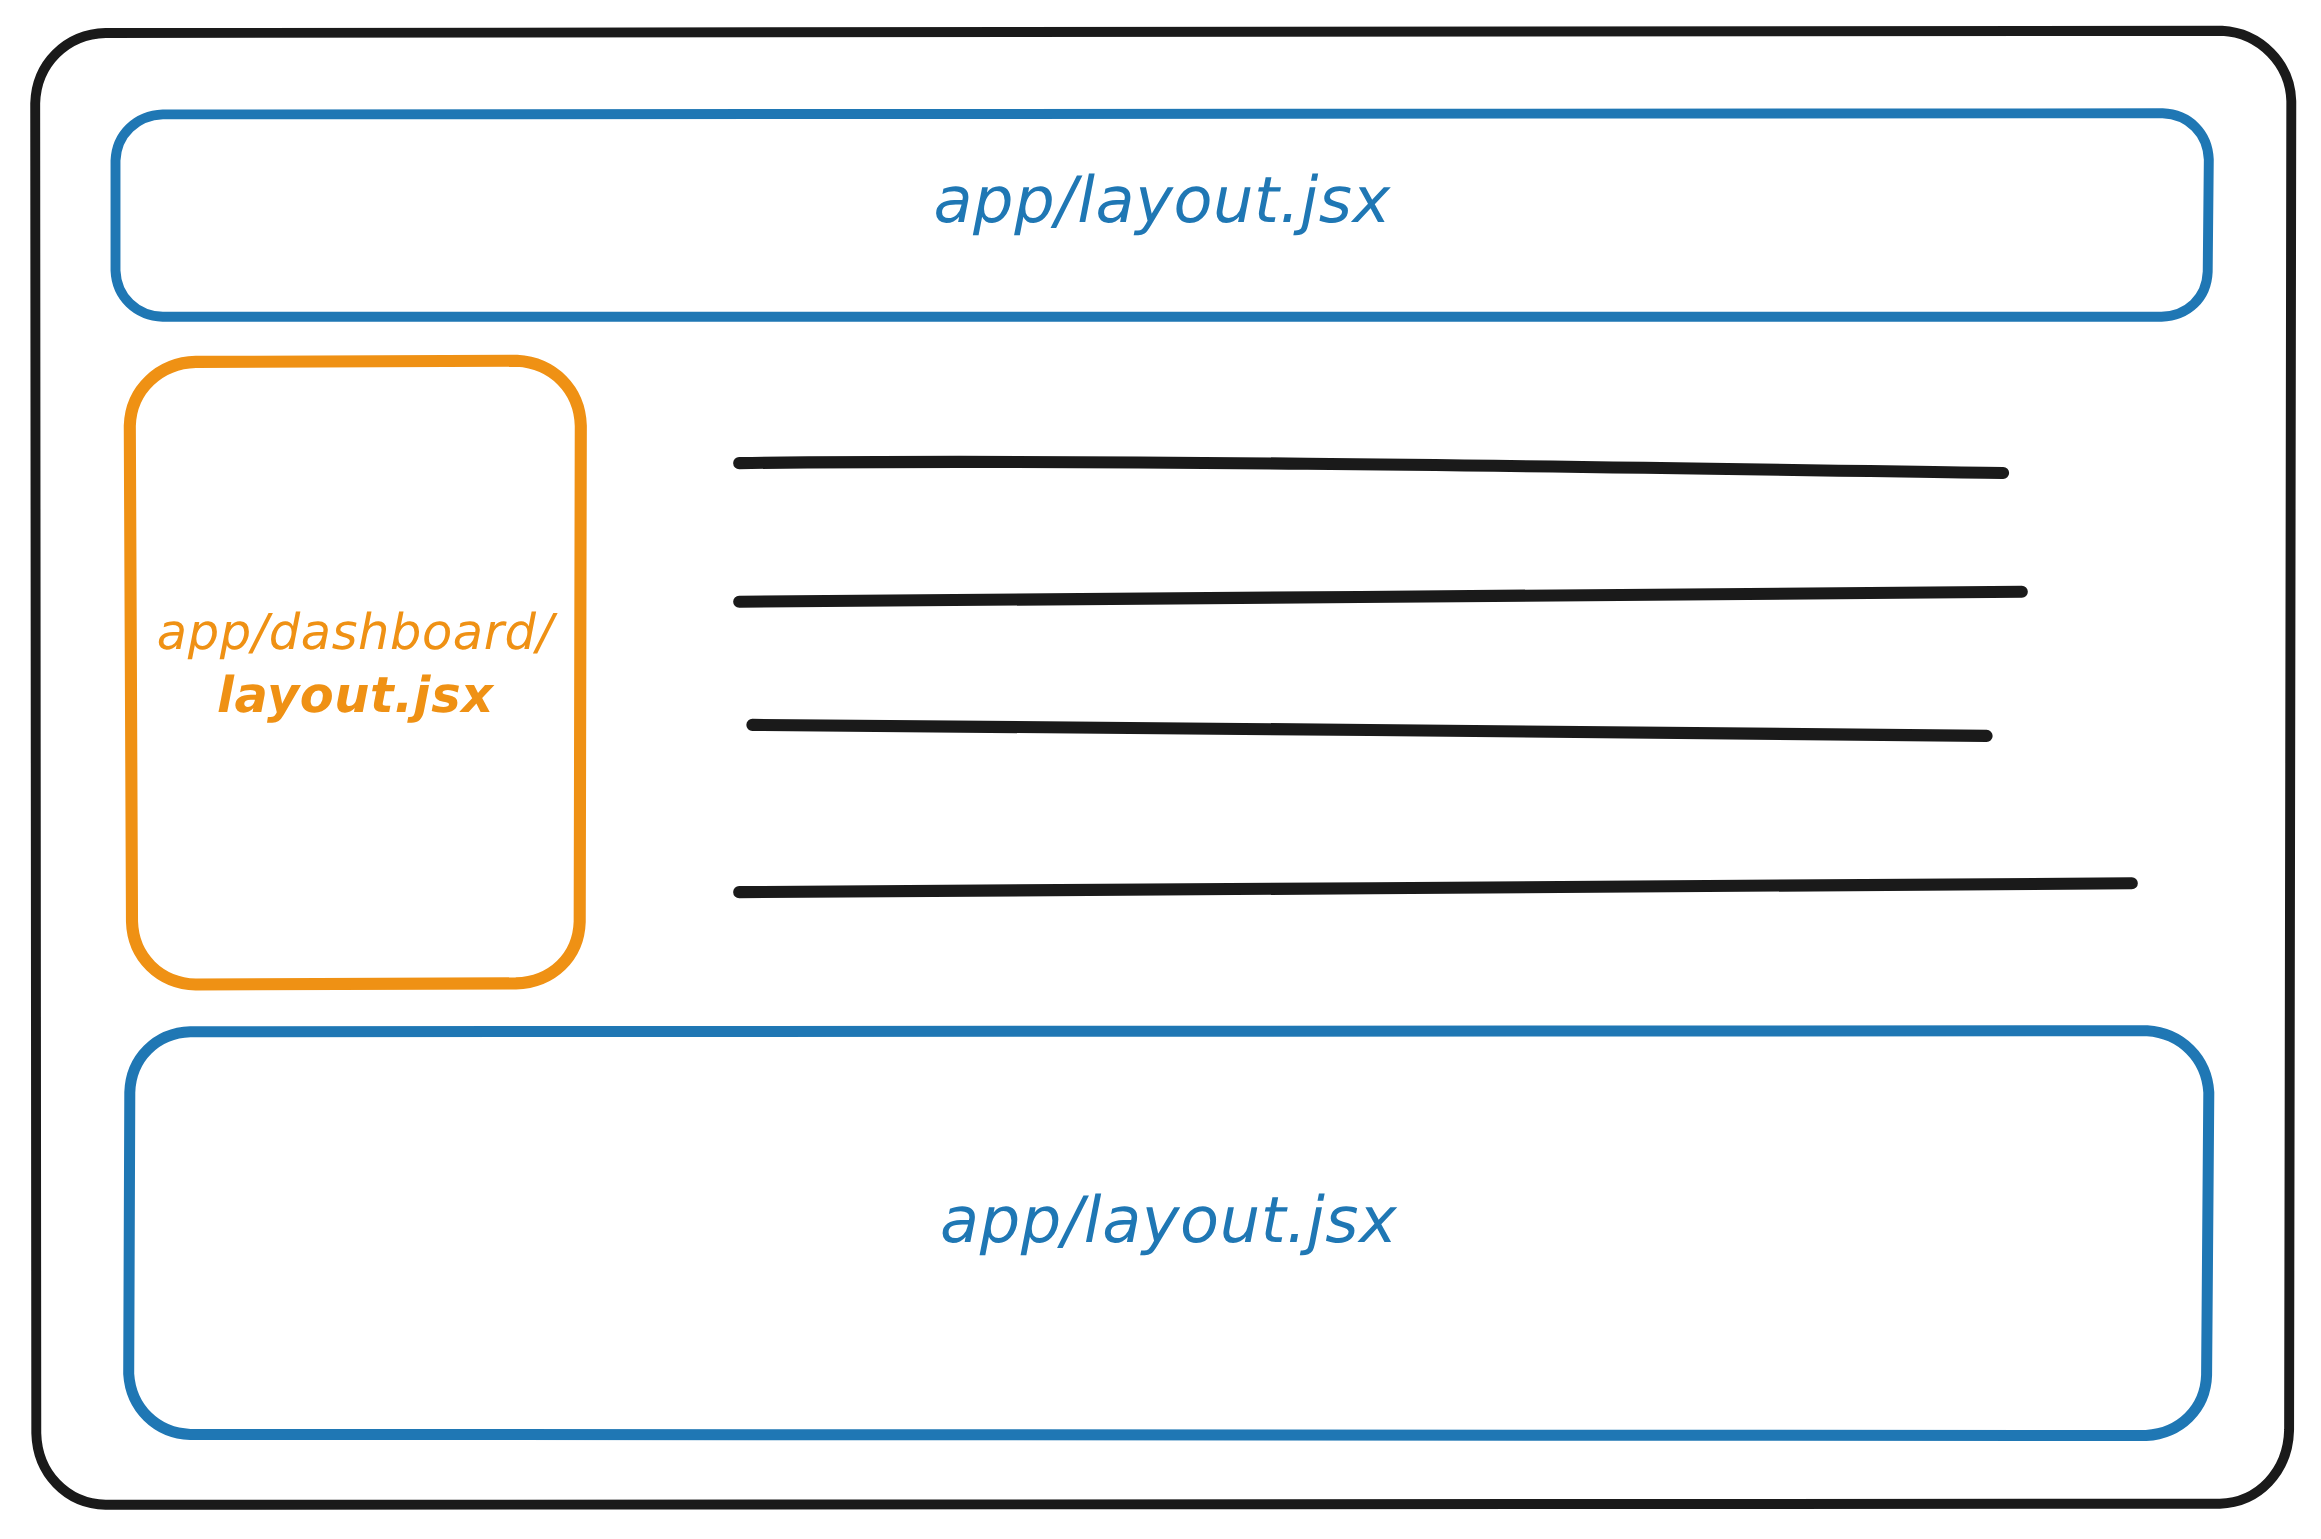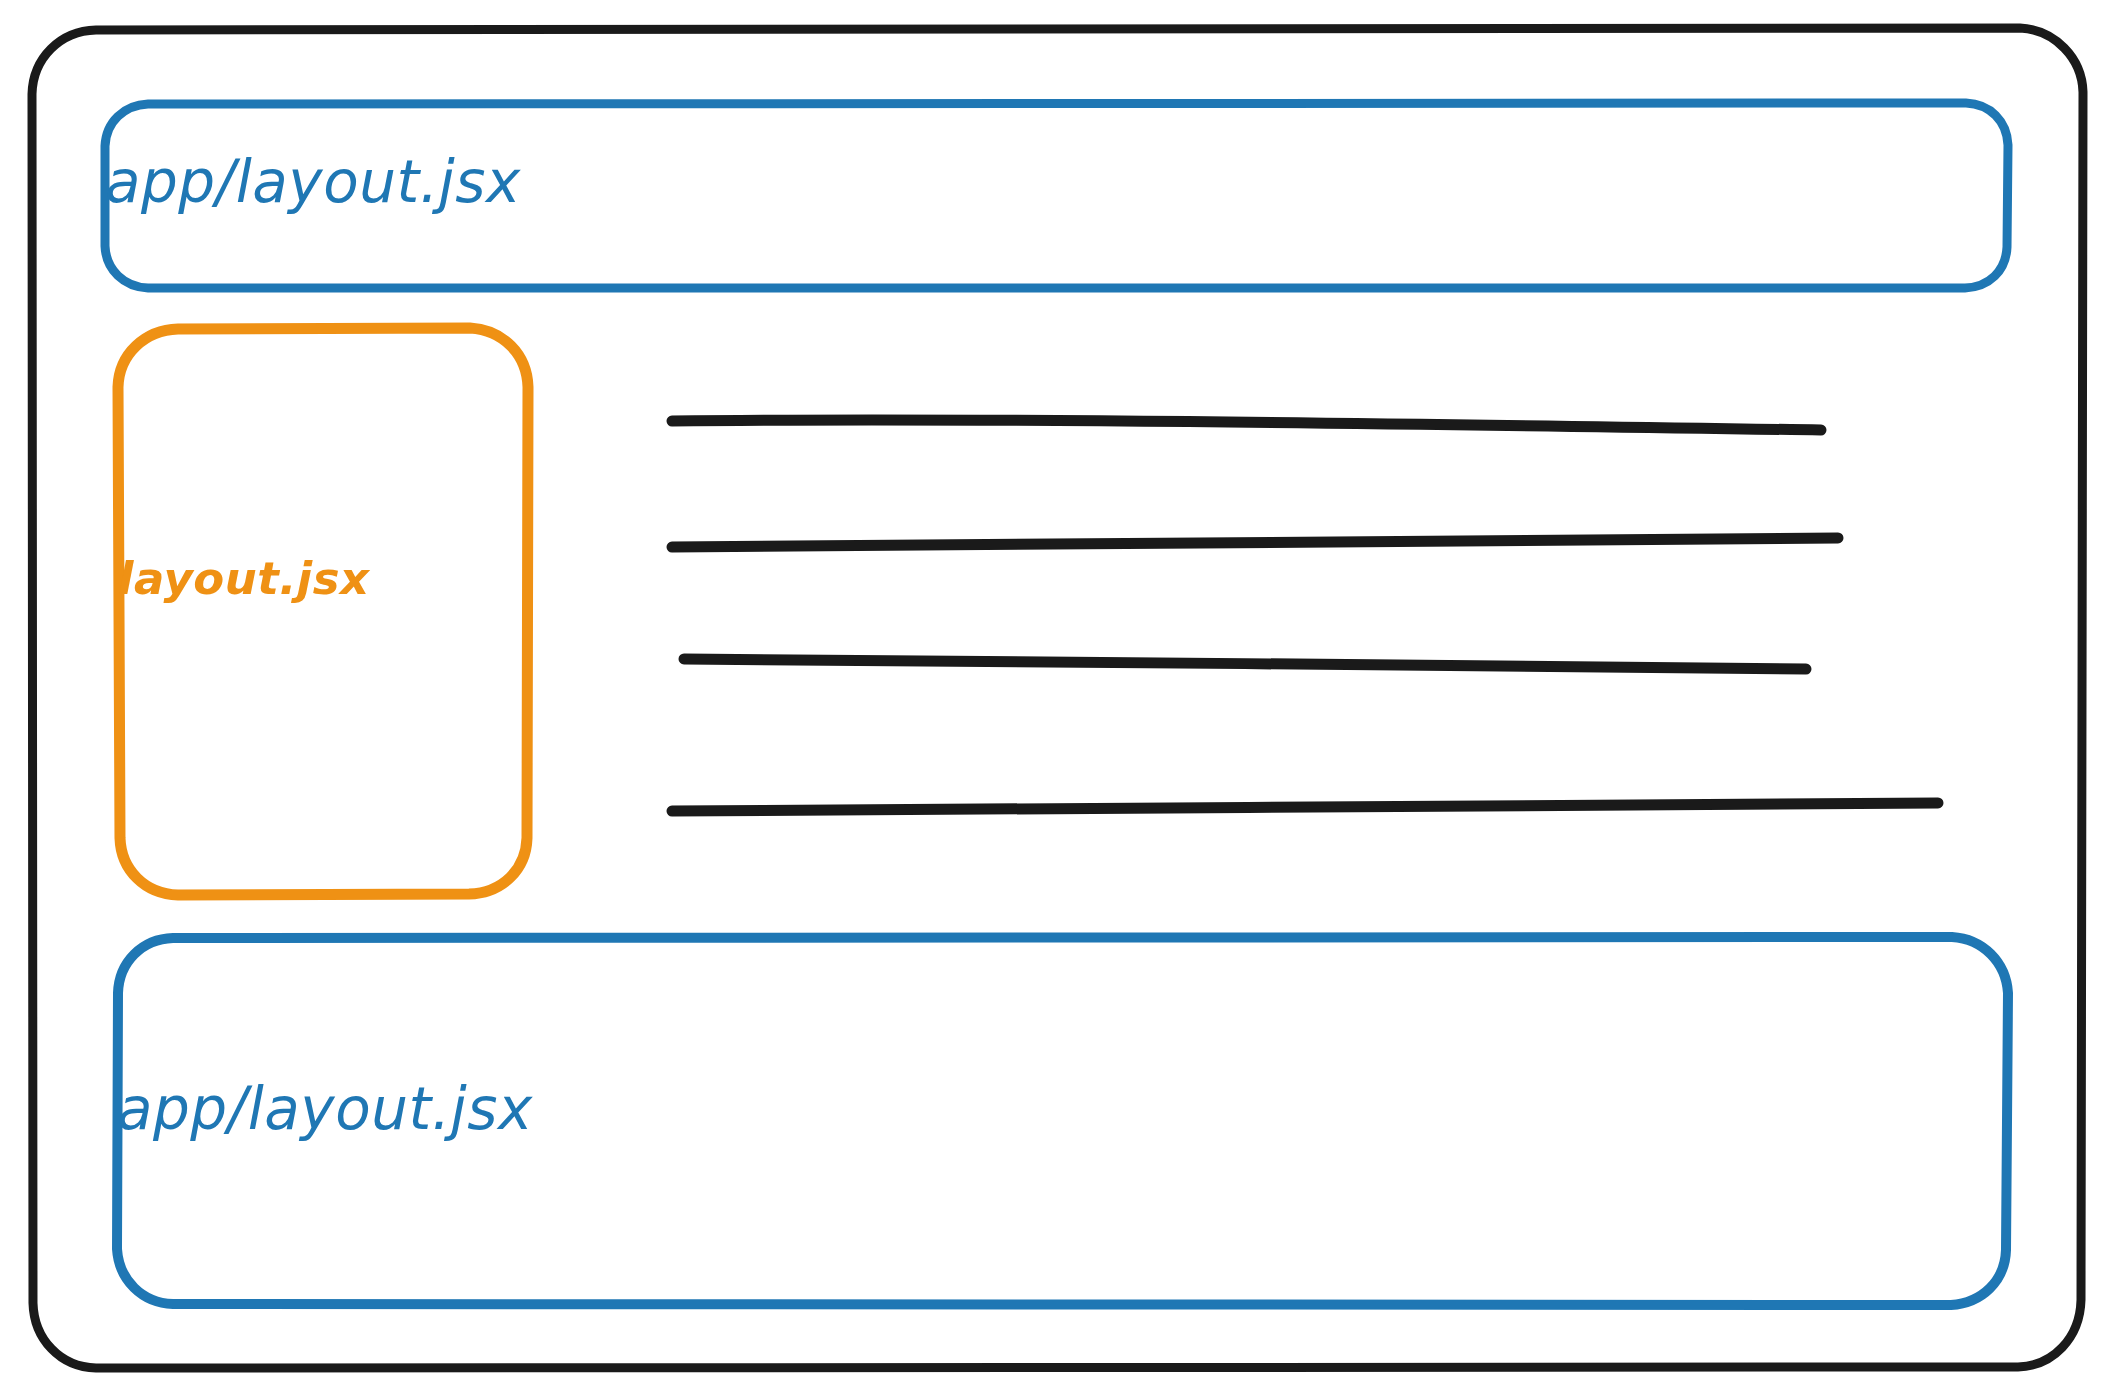"app/layout.jsx" .label { text-align: left -> center }
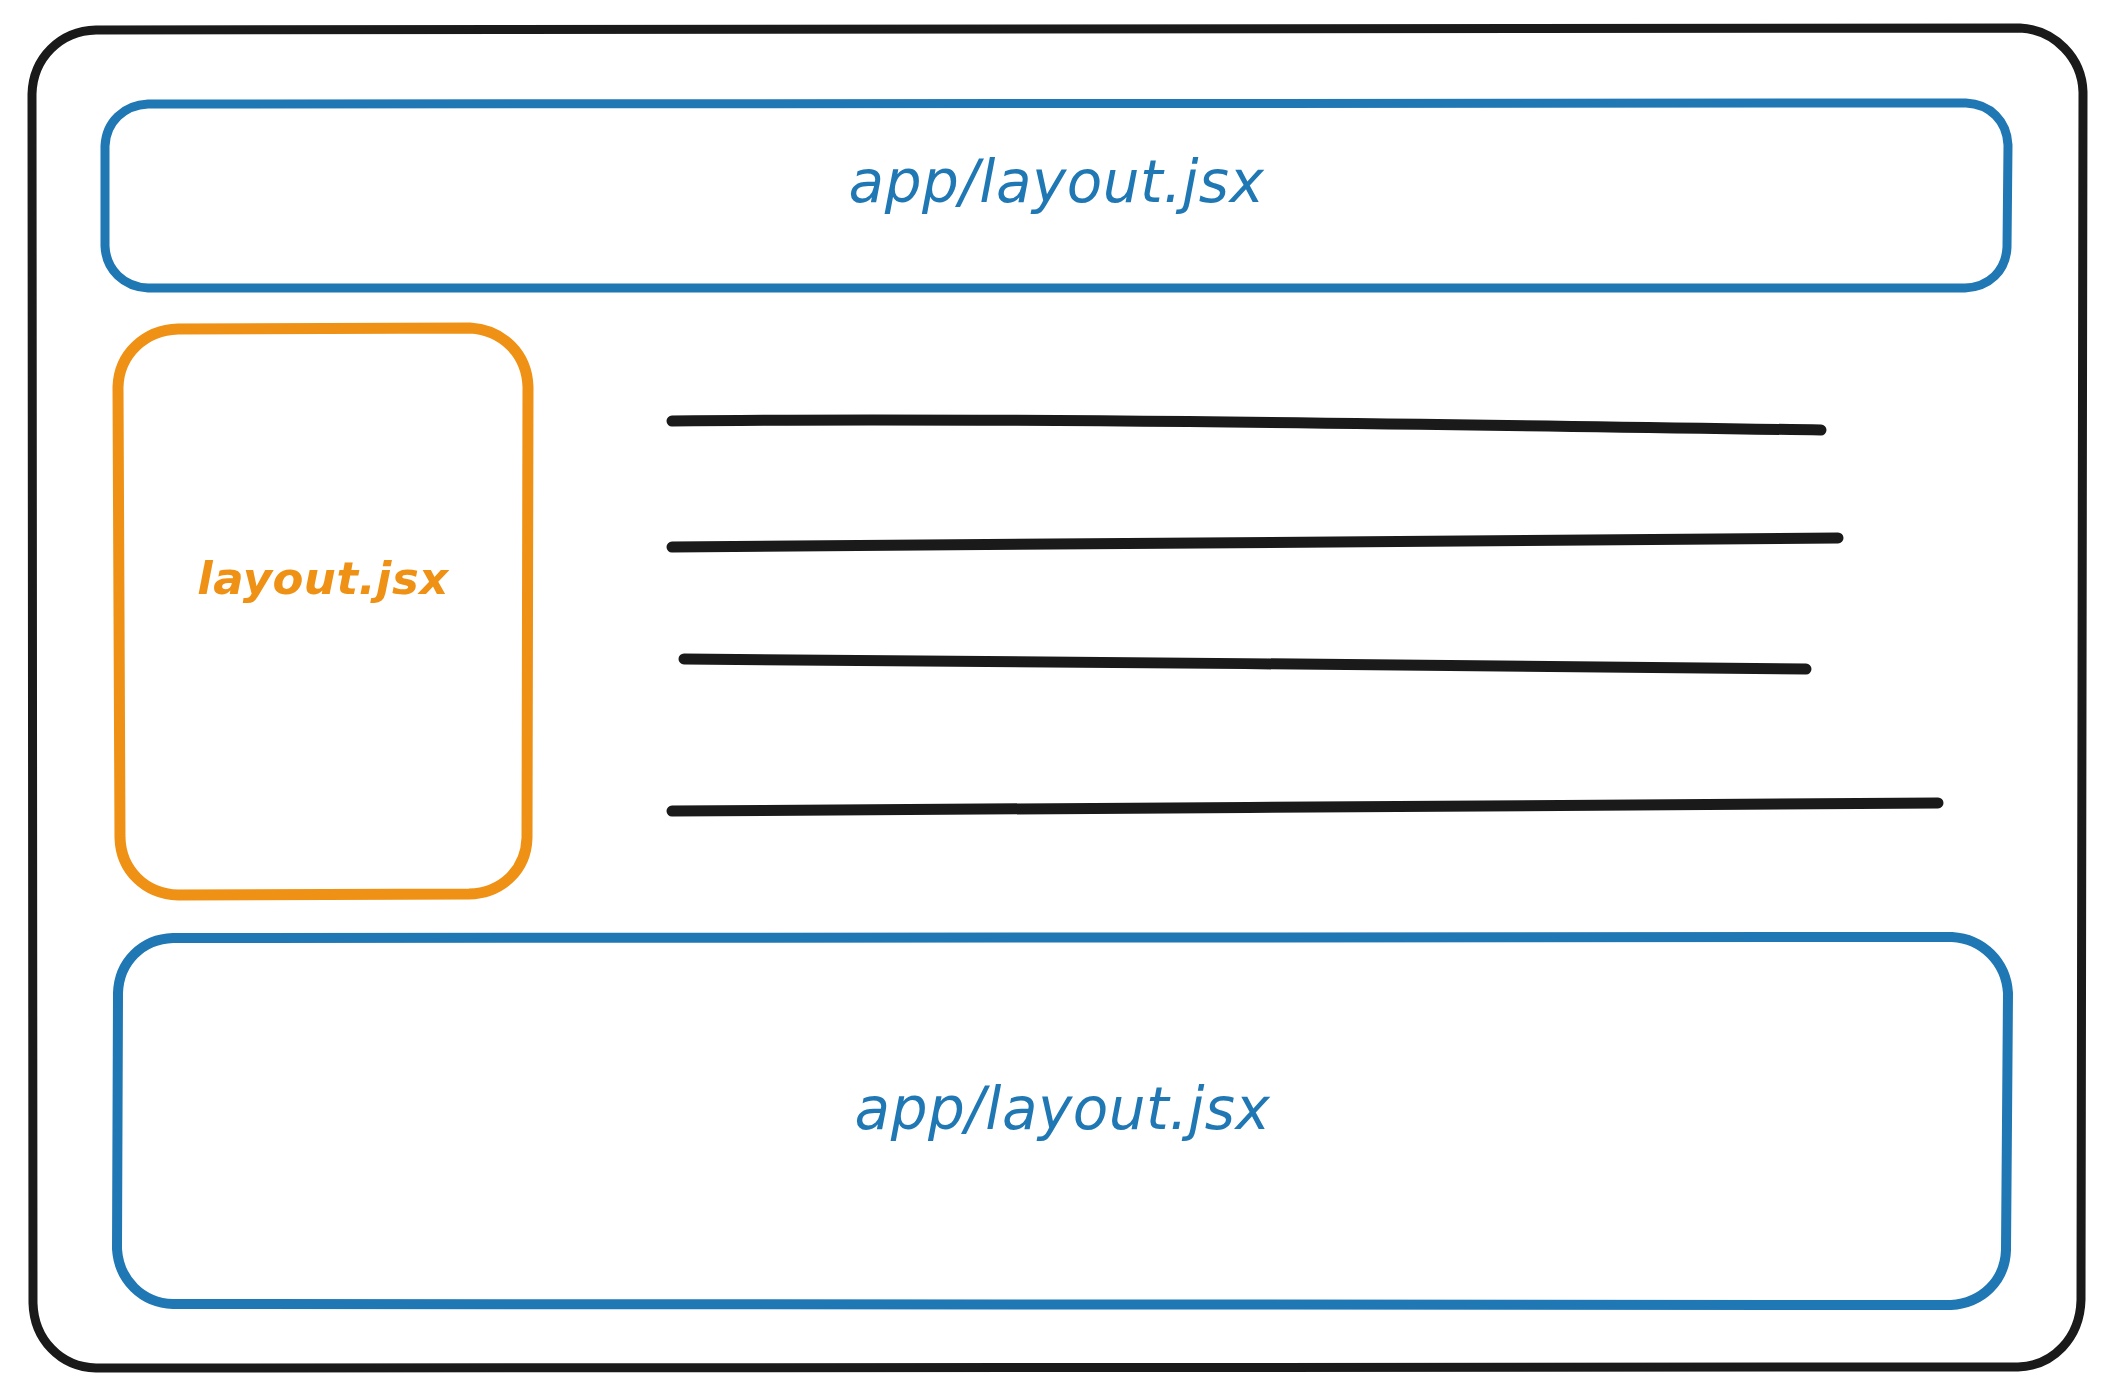"app/dashboard/" span.line1 { html: none -> <span>app/dashboard/</span> }
